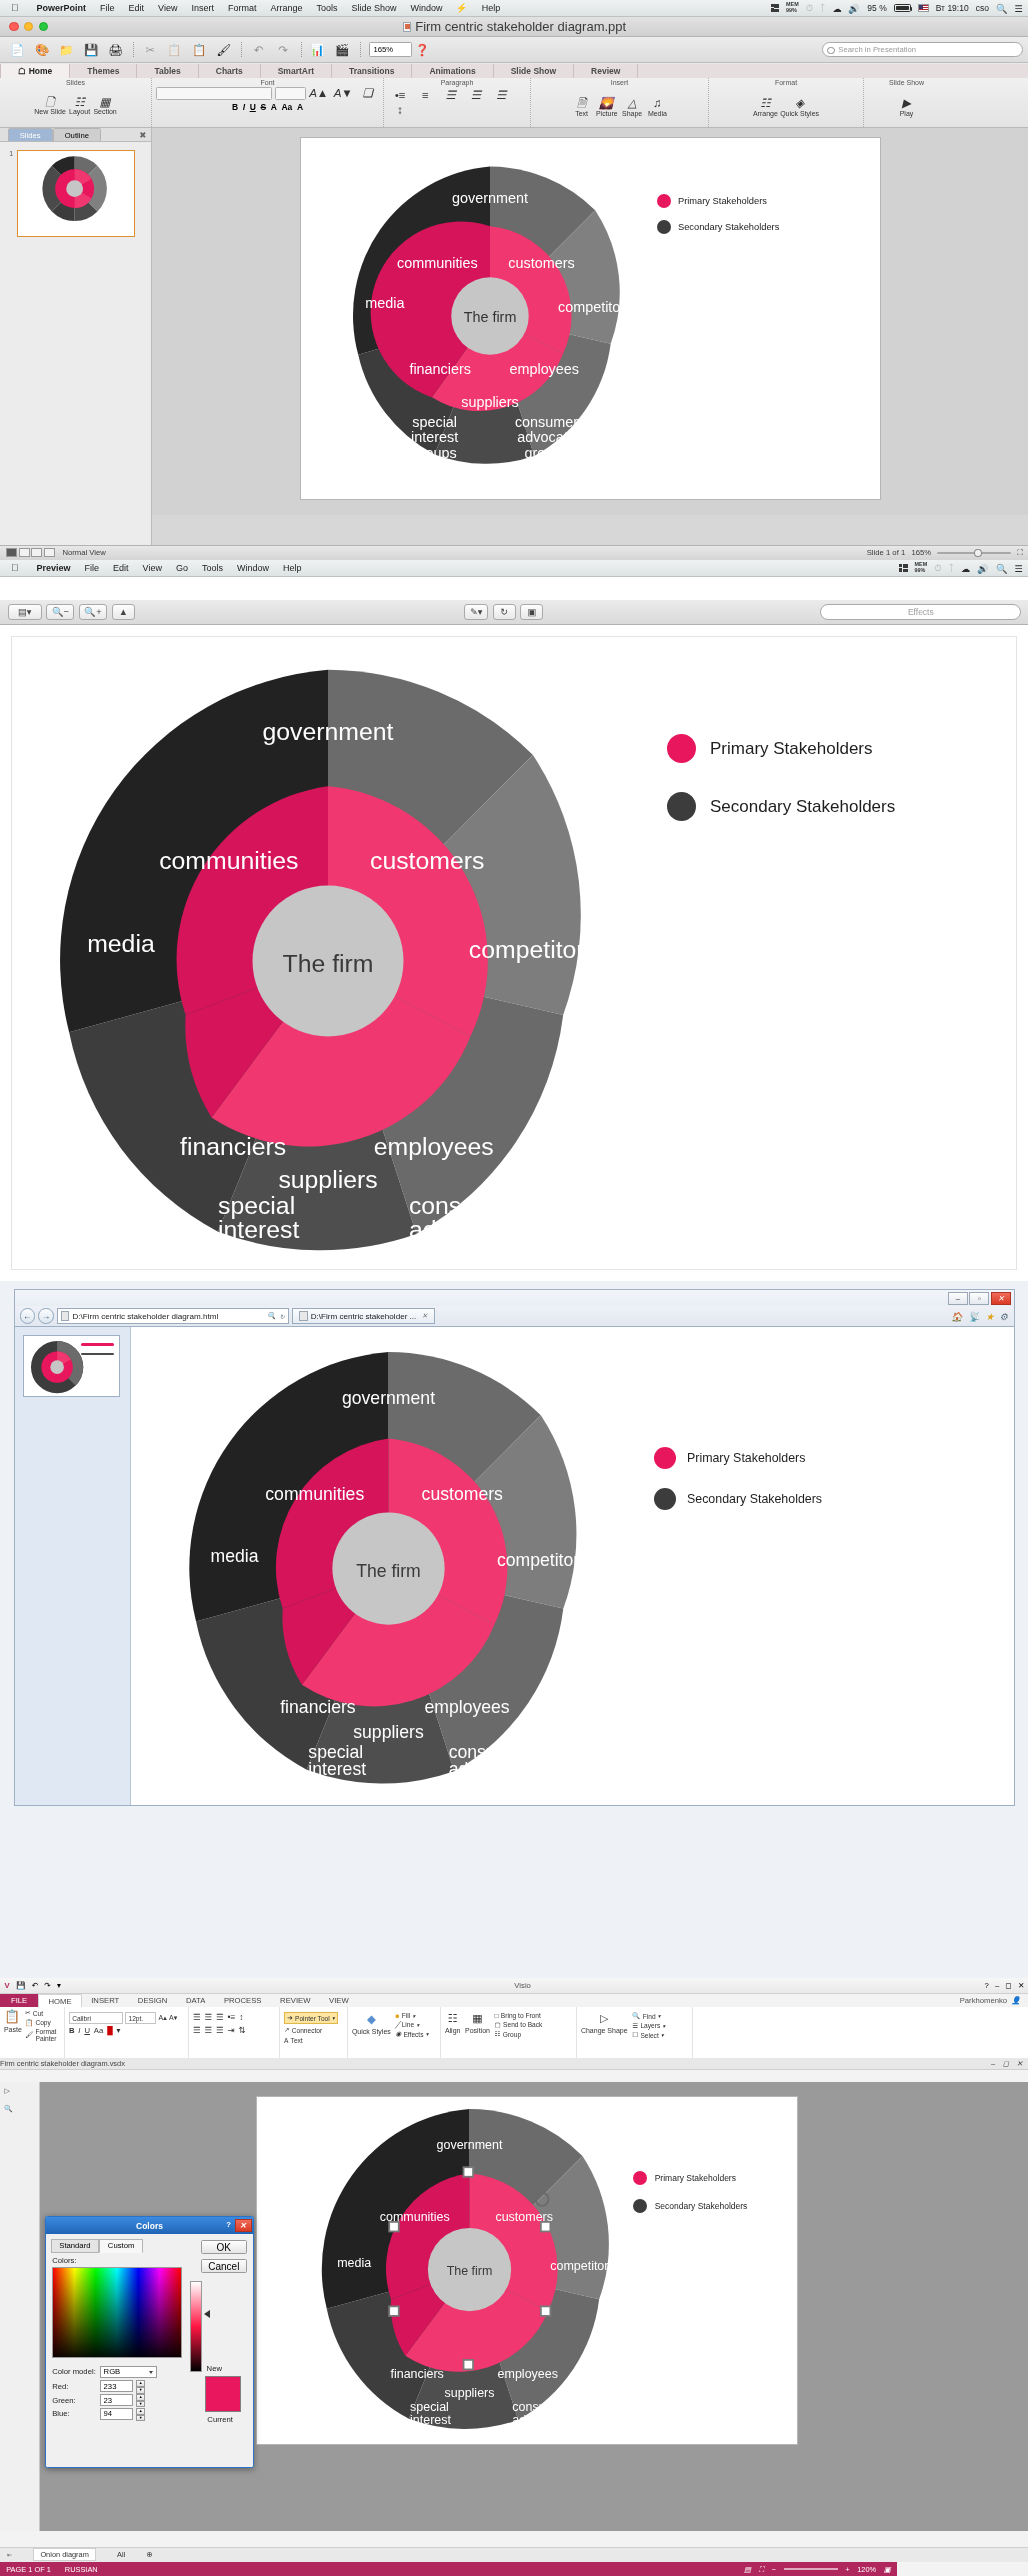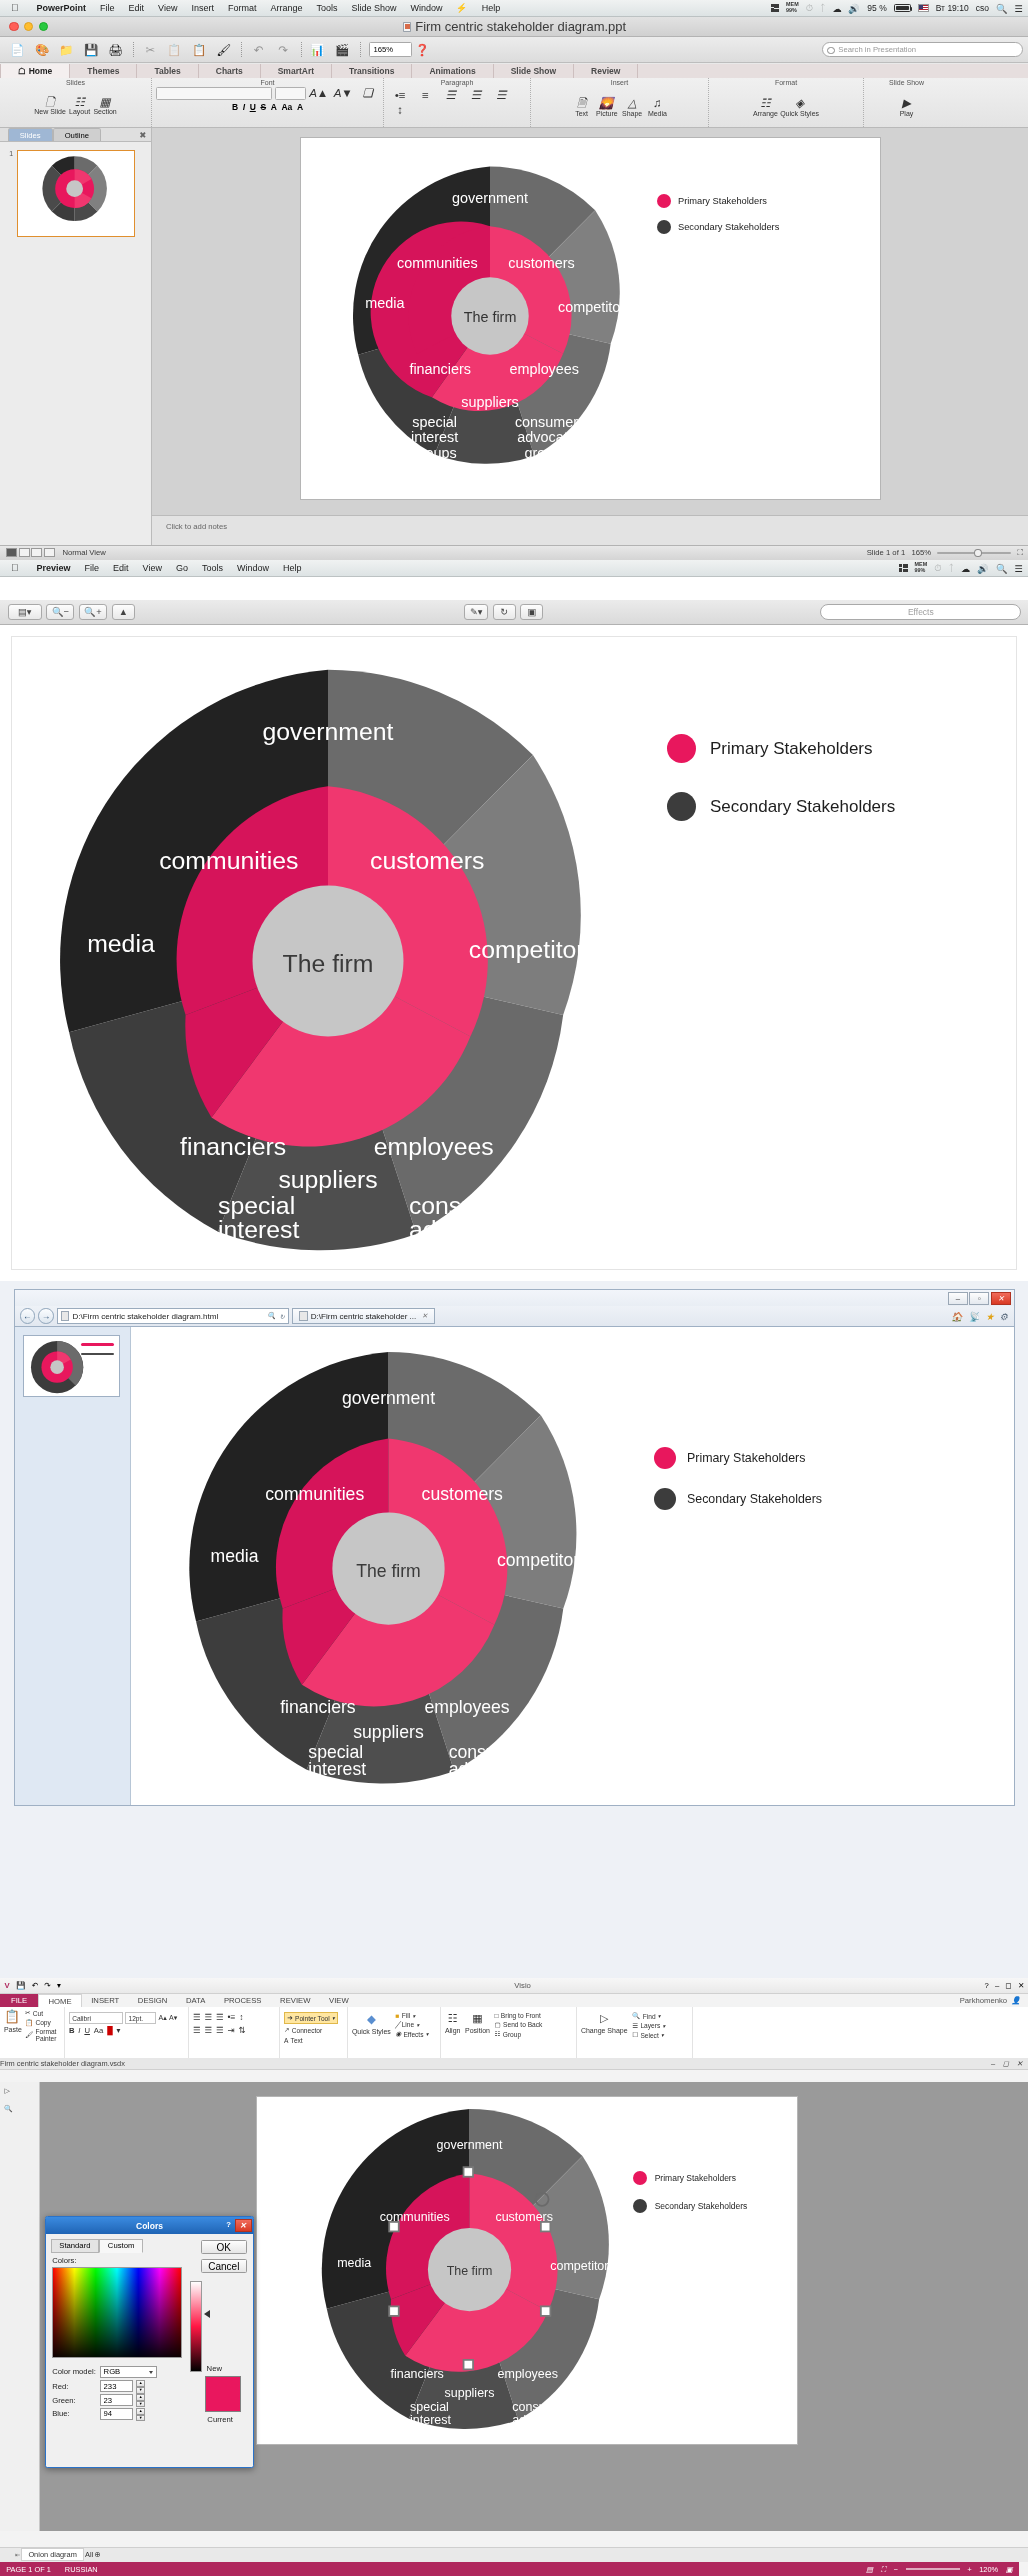"Click to add notes" div.ppt-notes { html: <div> <span>Click to add notes</span> </div> -> none }
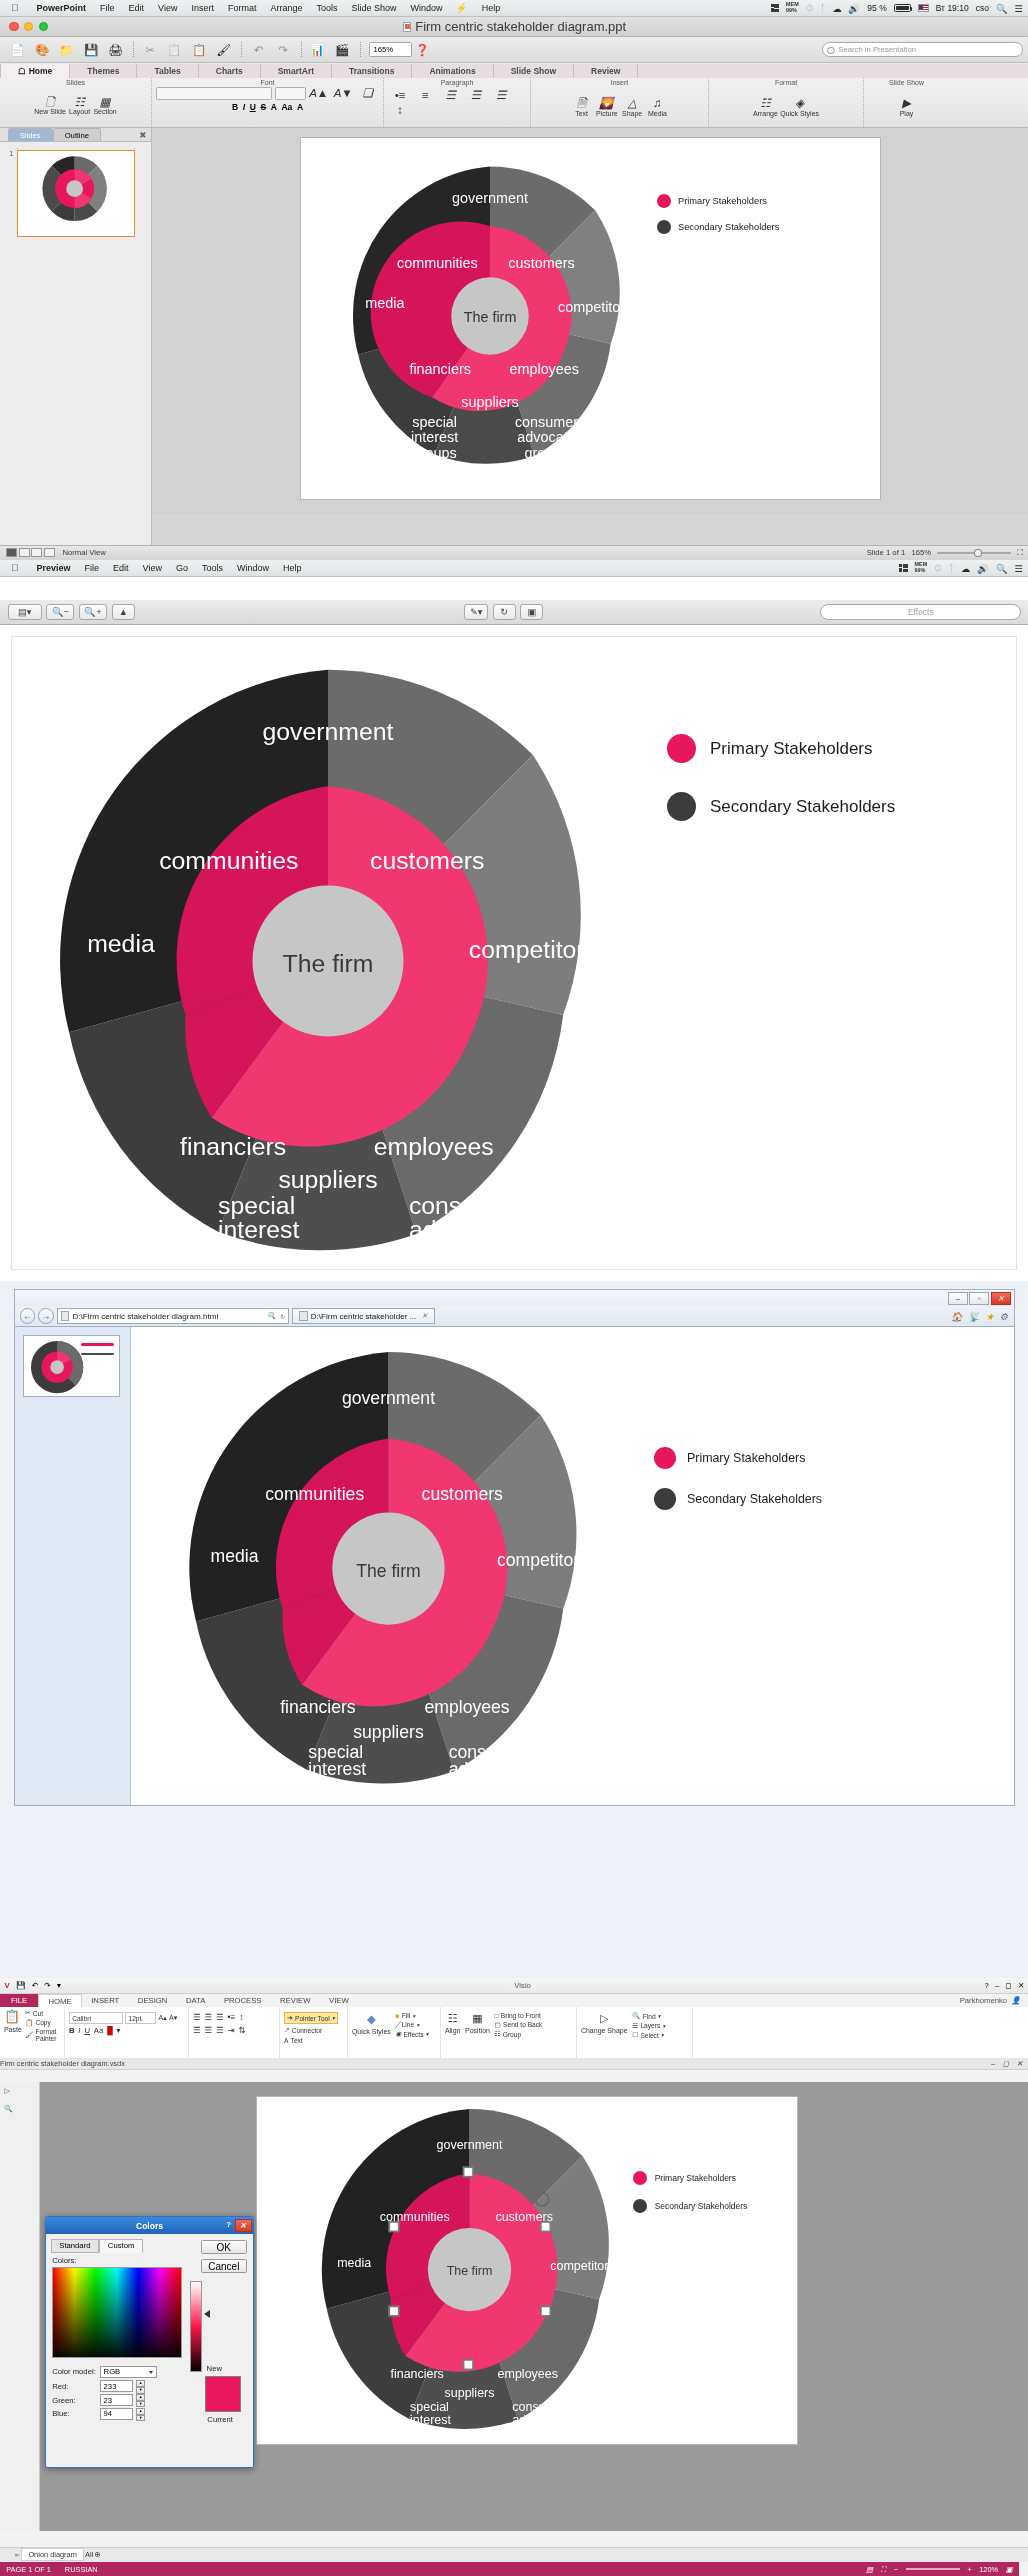"Onion diagram" .vs-pagetabs { gap: 1px -> 21px; padding-left: 15px -> 7px }
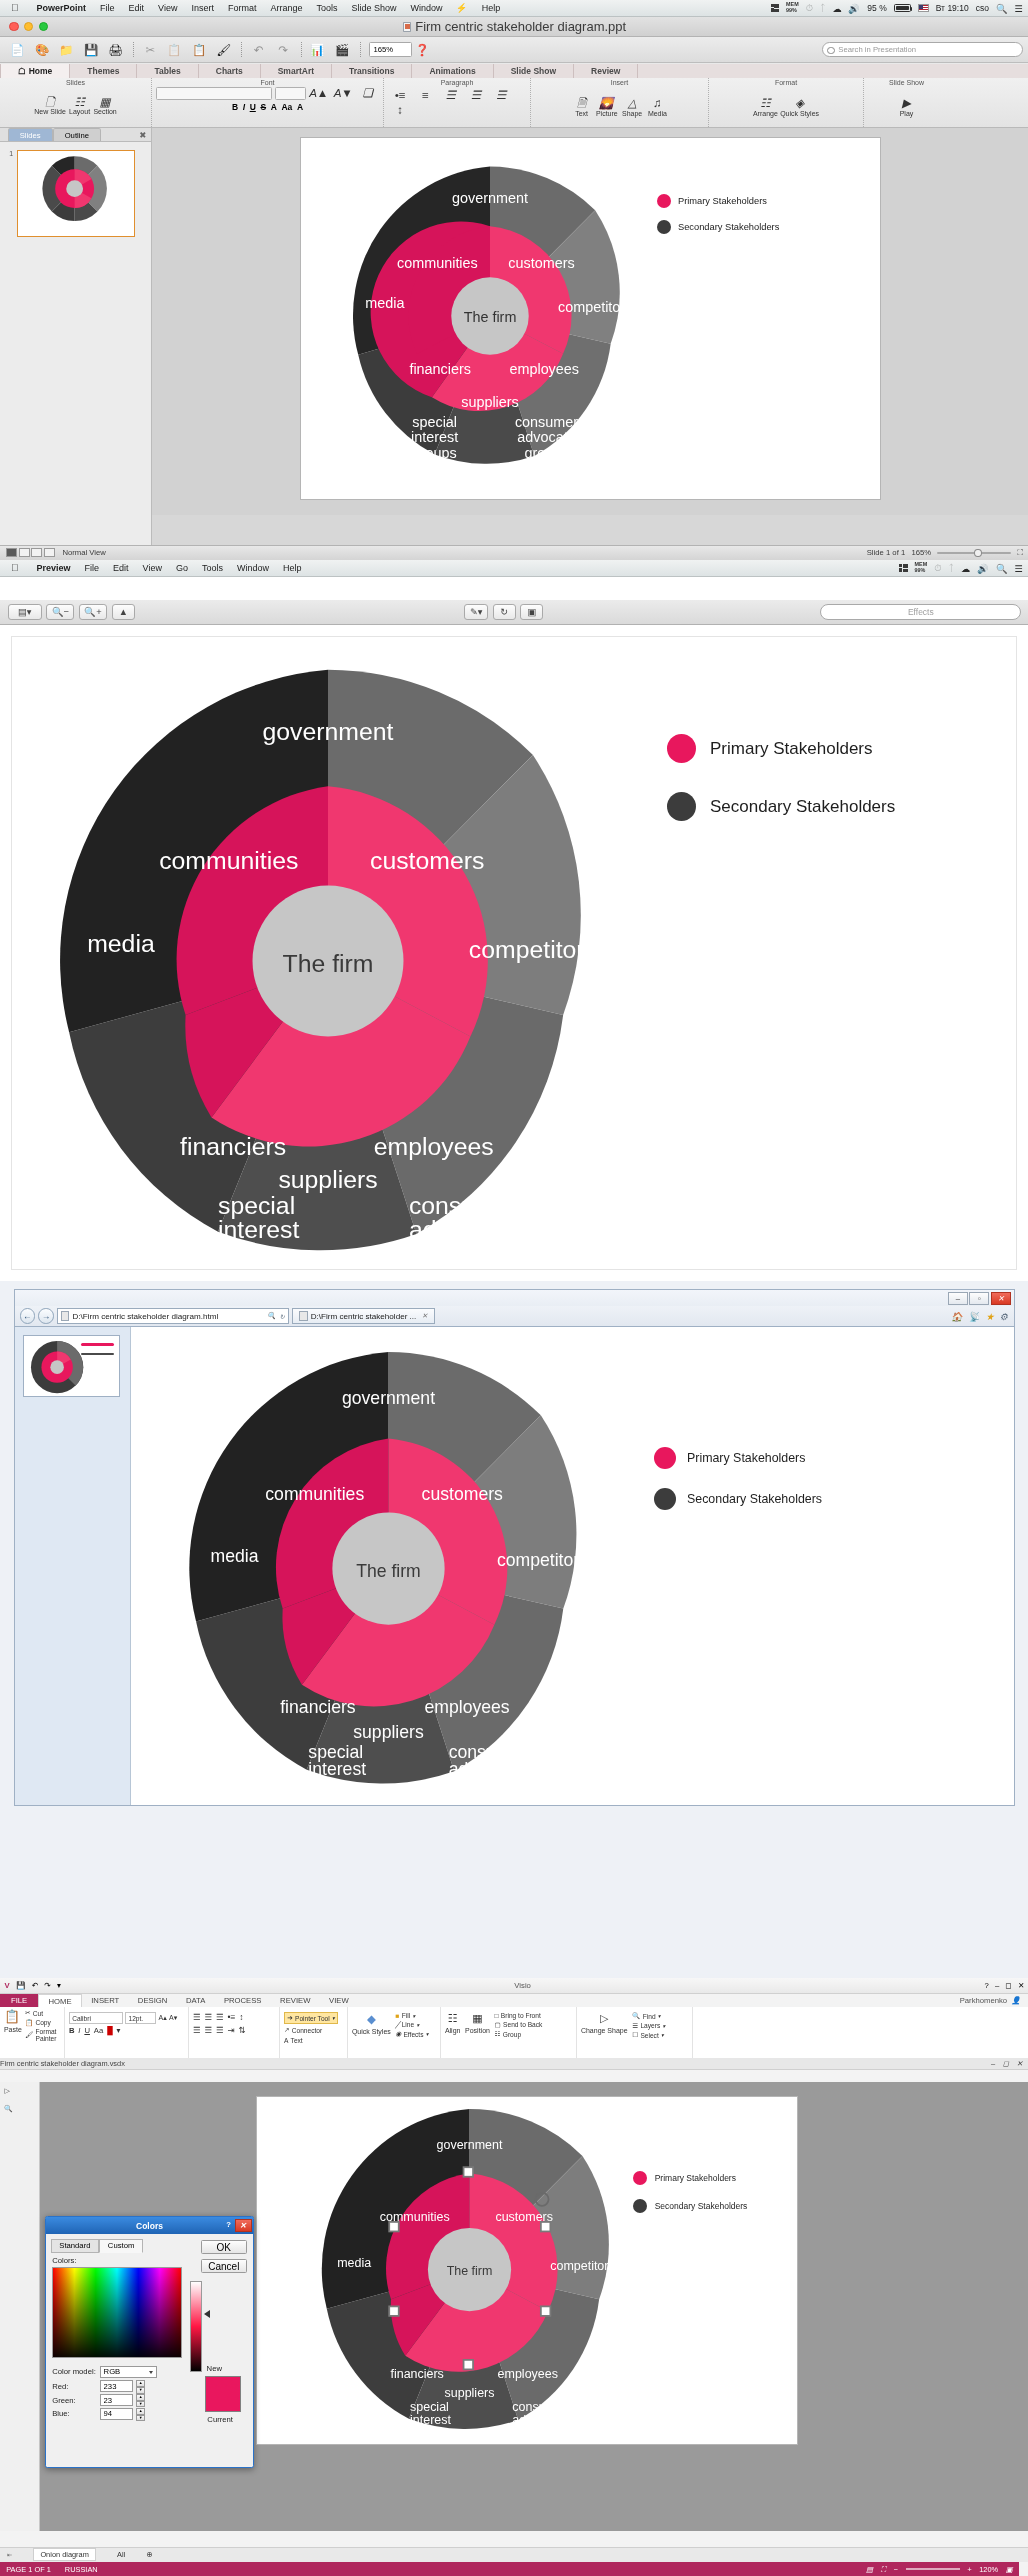"PAGE 1 OF 1" .vs-status { width: 1019px -> 897px }
